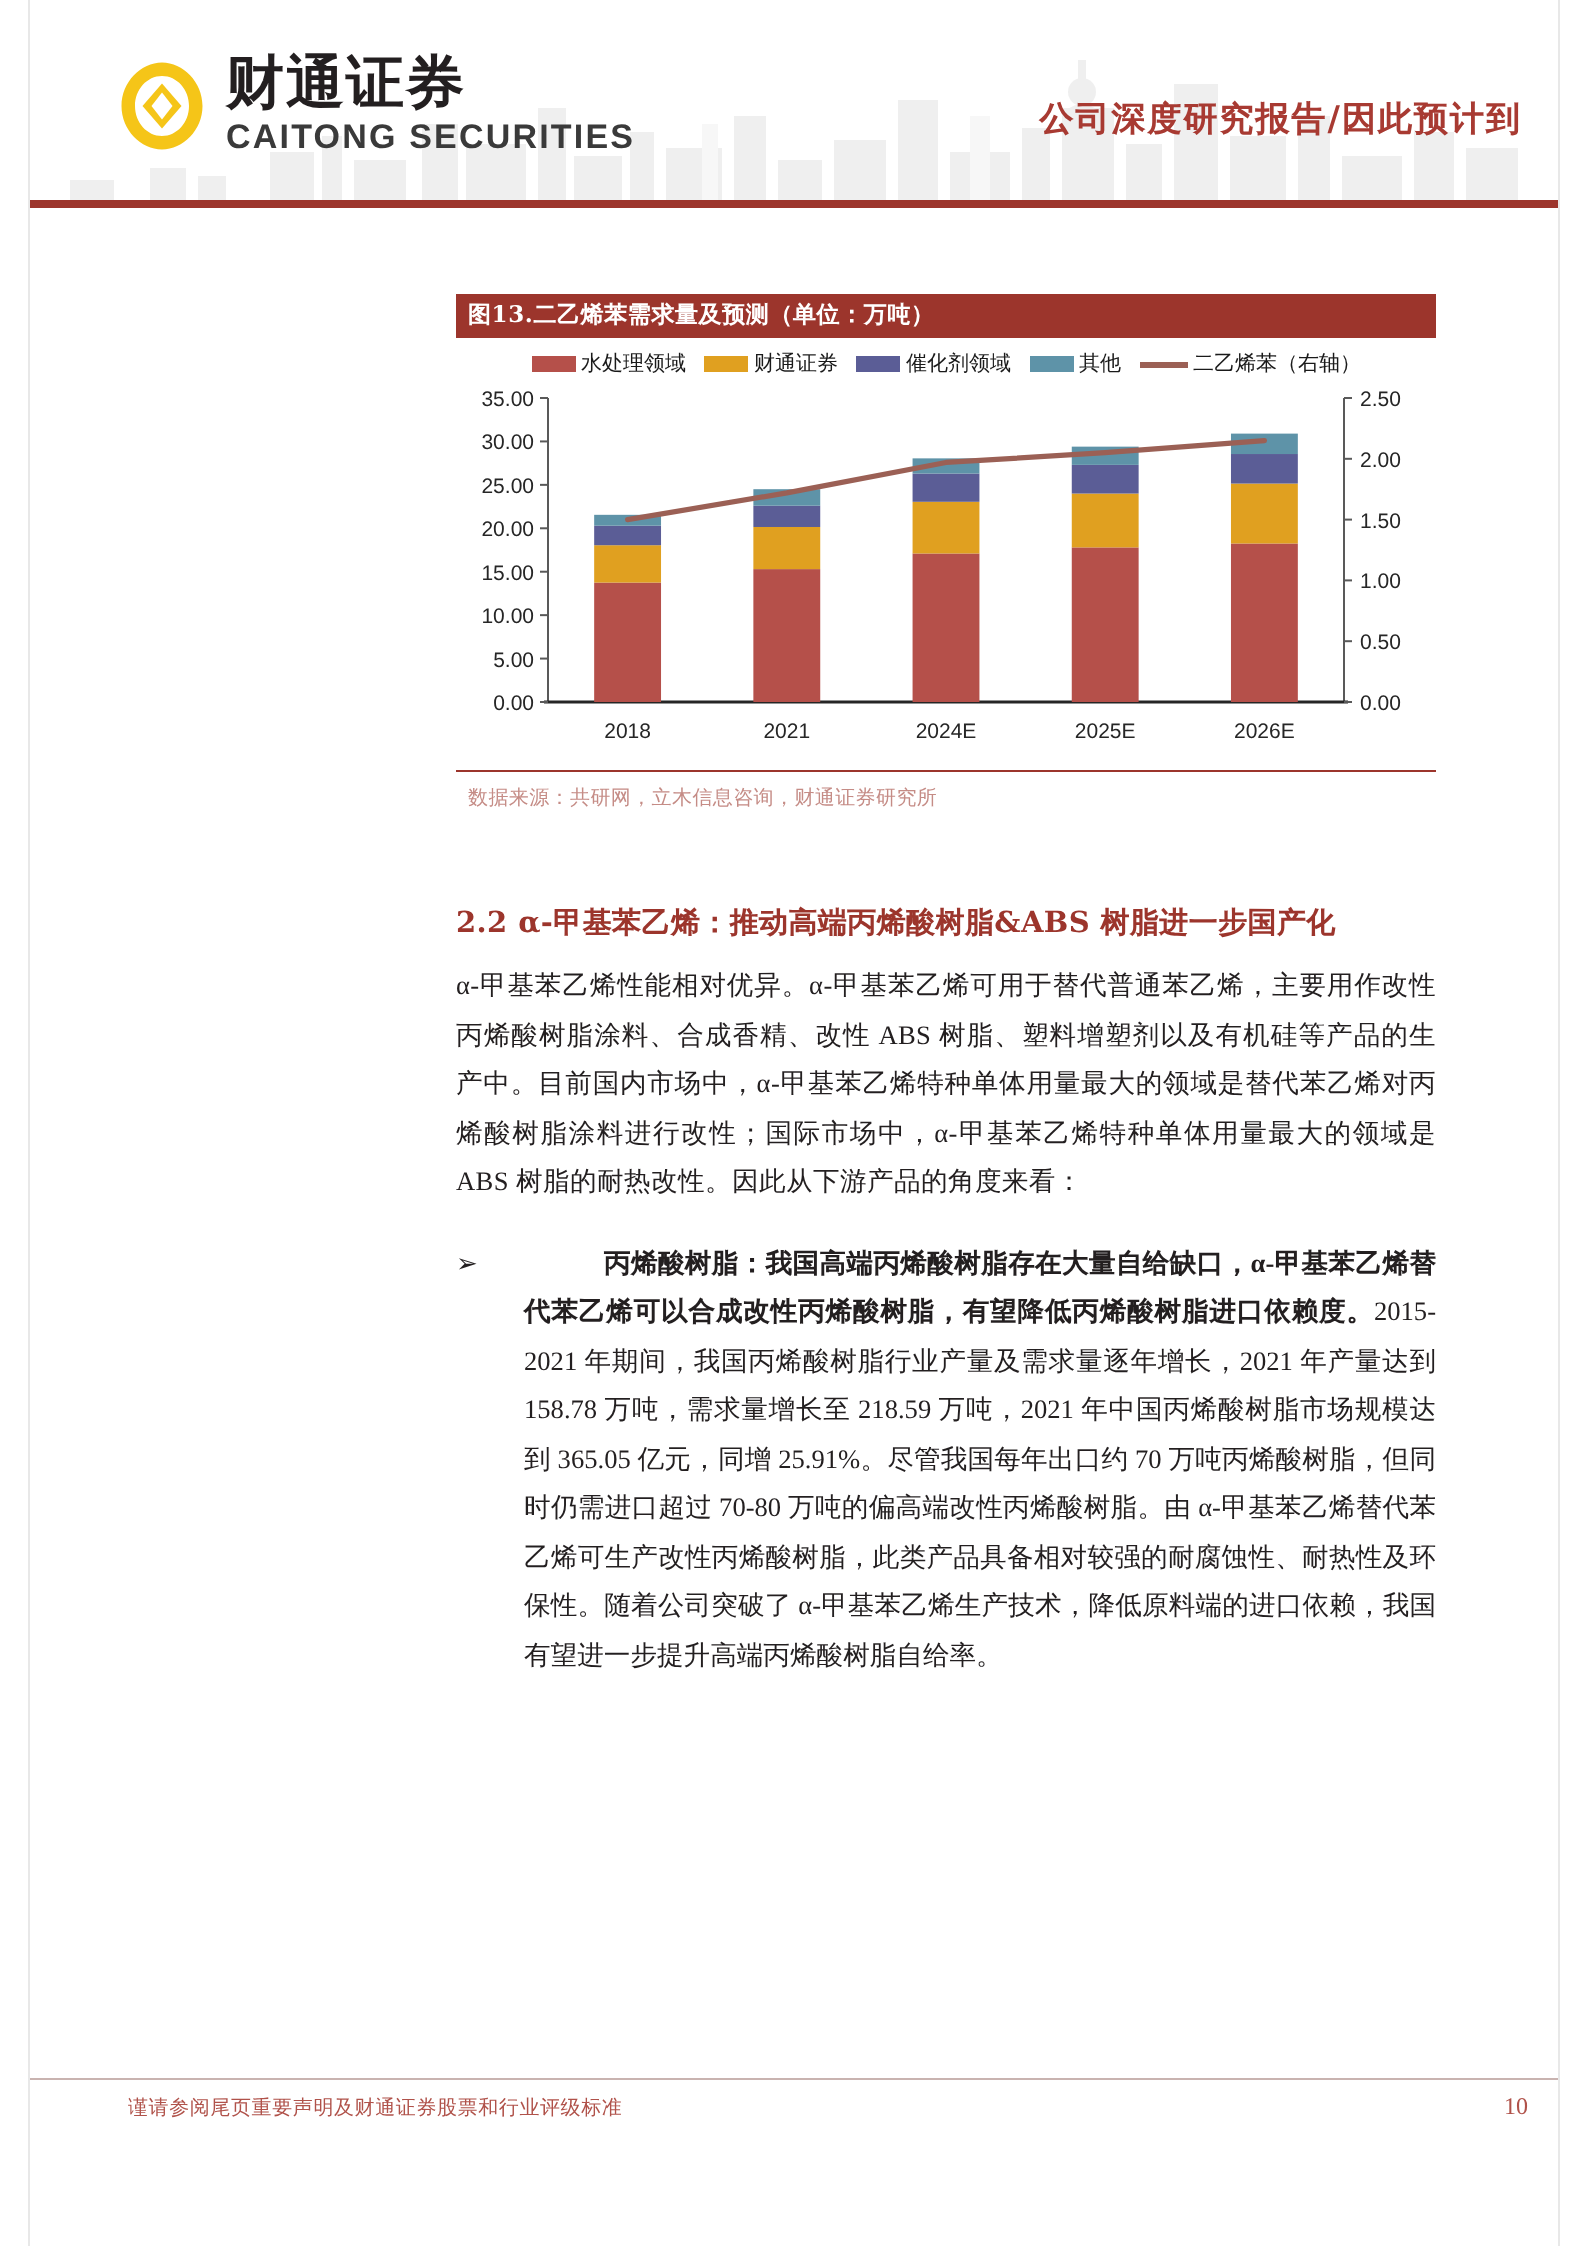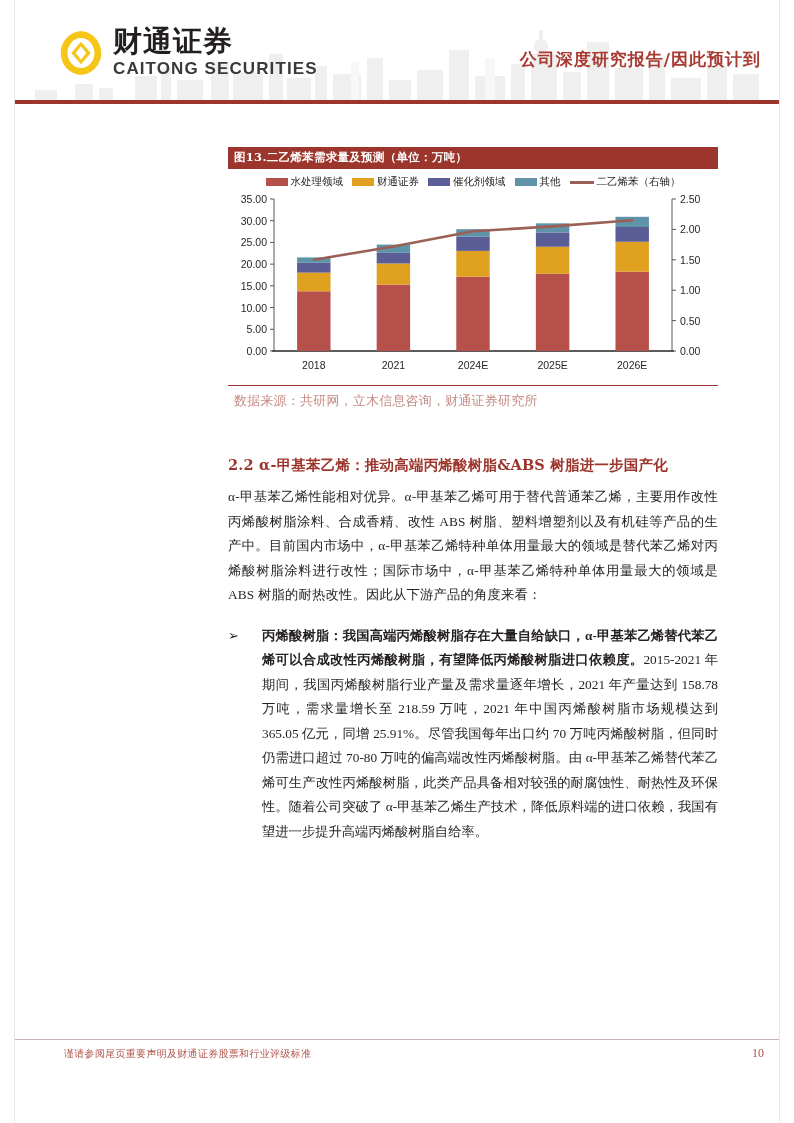"数据来源：共研网，立木信息咨询，财通证券研究所" .src { font-size: 13px -> 10px }
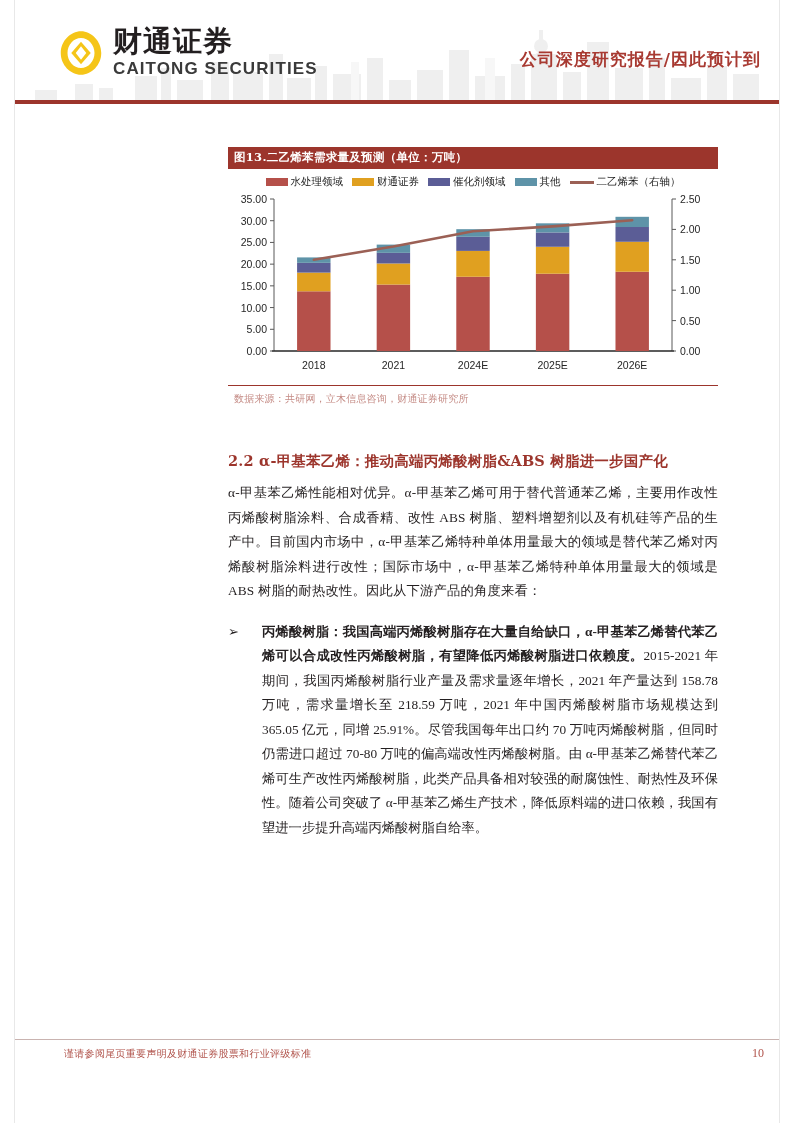"丙烯酸树脂：我国高端丙烯酸树脂存在大量自给缺口，α-甲基苯乙烯替代苯乙烯可以合成" .b { margin-left: none -> 40px }
